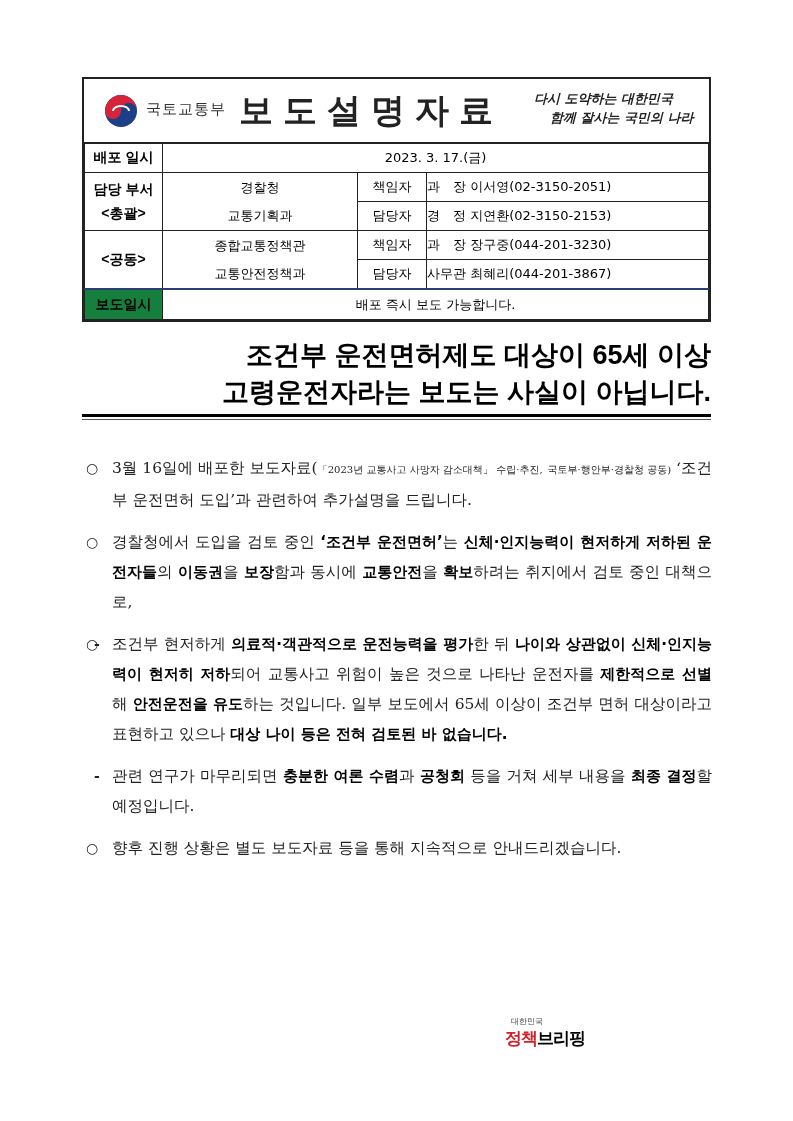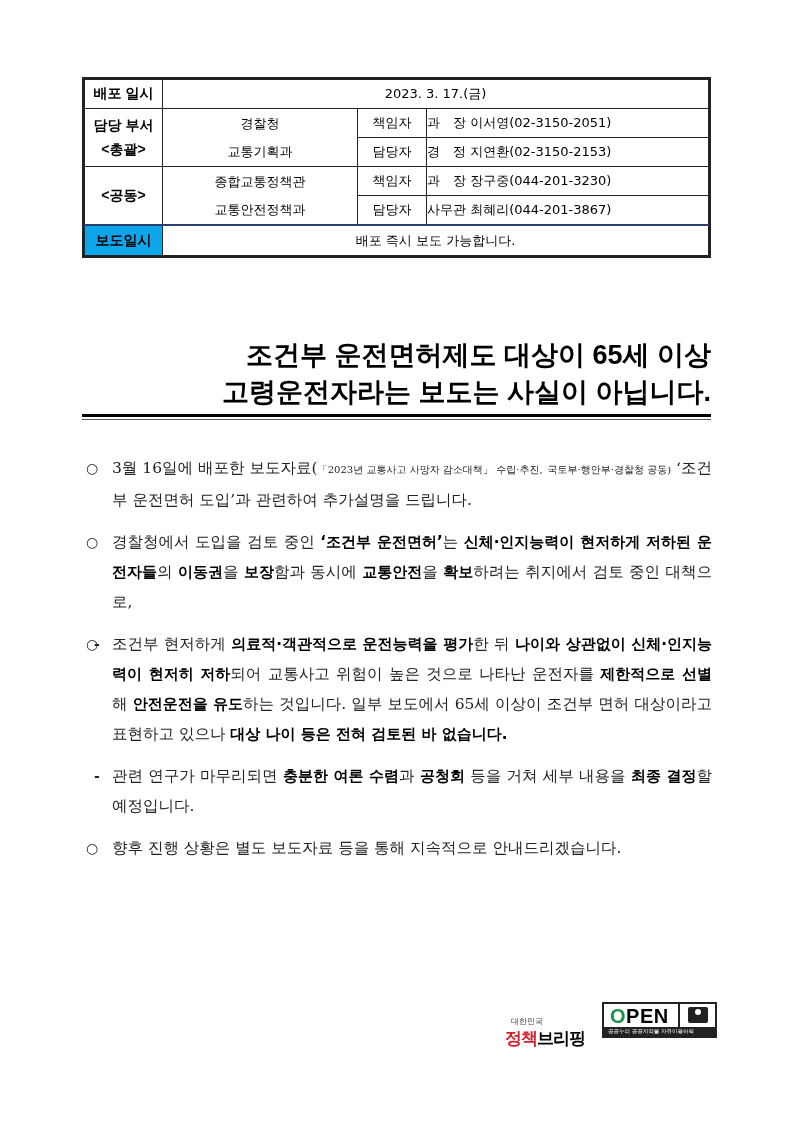"국토교통부" div.hdr { html: none -> <div> <svg> <circle></circle> <path></path> <circle></circle> <path></path> </svg> <span>국토교통부</span> <span>보도설명자료</span> <div> <div>다시 도약하는 대한민국</div> <div>함께 잘사는 국민의 나라</div> </div> </div> }
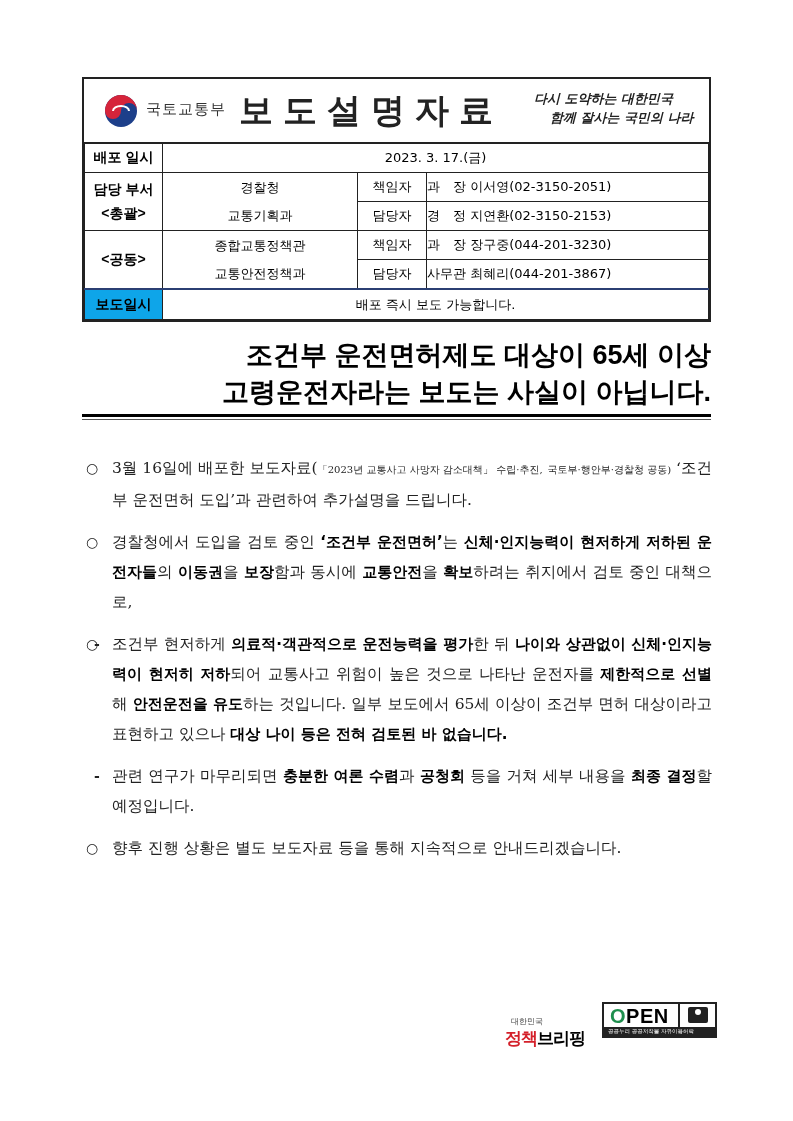"보도일시" table.info tr.press td.lbl { background: #0ea5e9 -> #15803d }
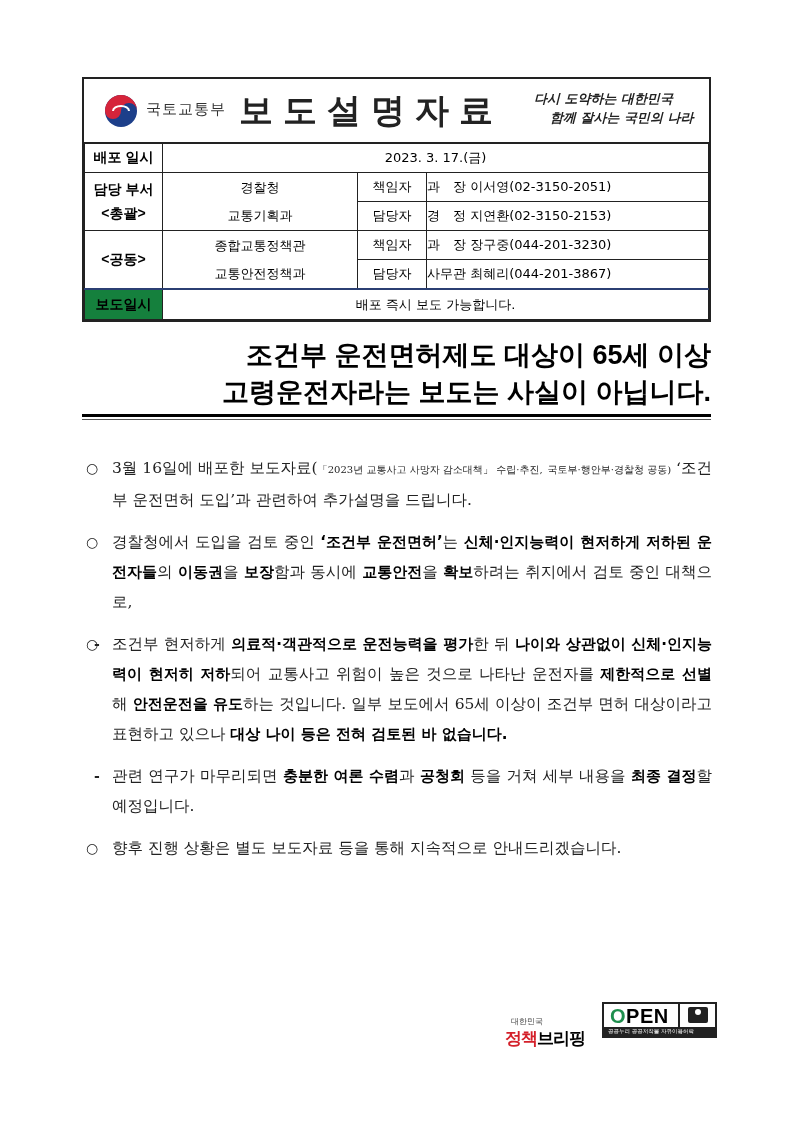"OPEN" div.open { html: <div> <div><span>O</span><span>PEN</span></div> <div></div> <div></div> <div>공공누리 공공저작물 자유이용허락</div> </div> -> none }
